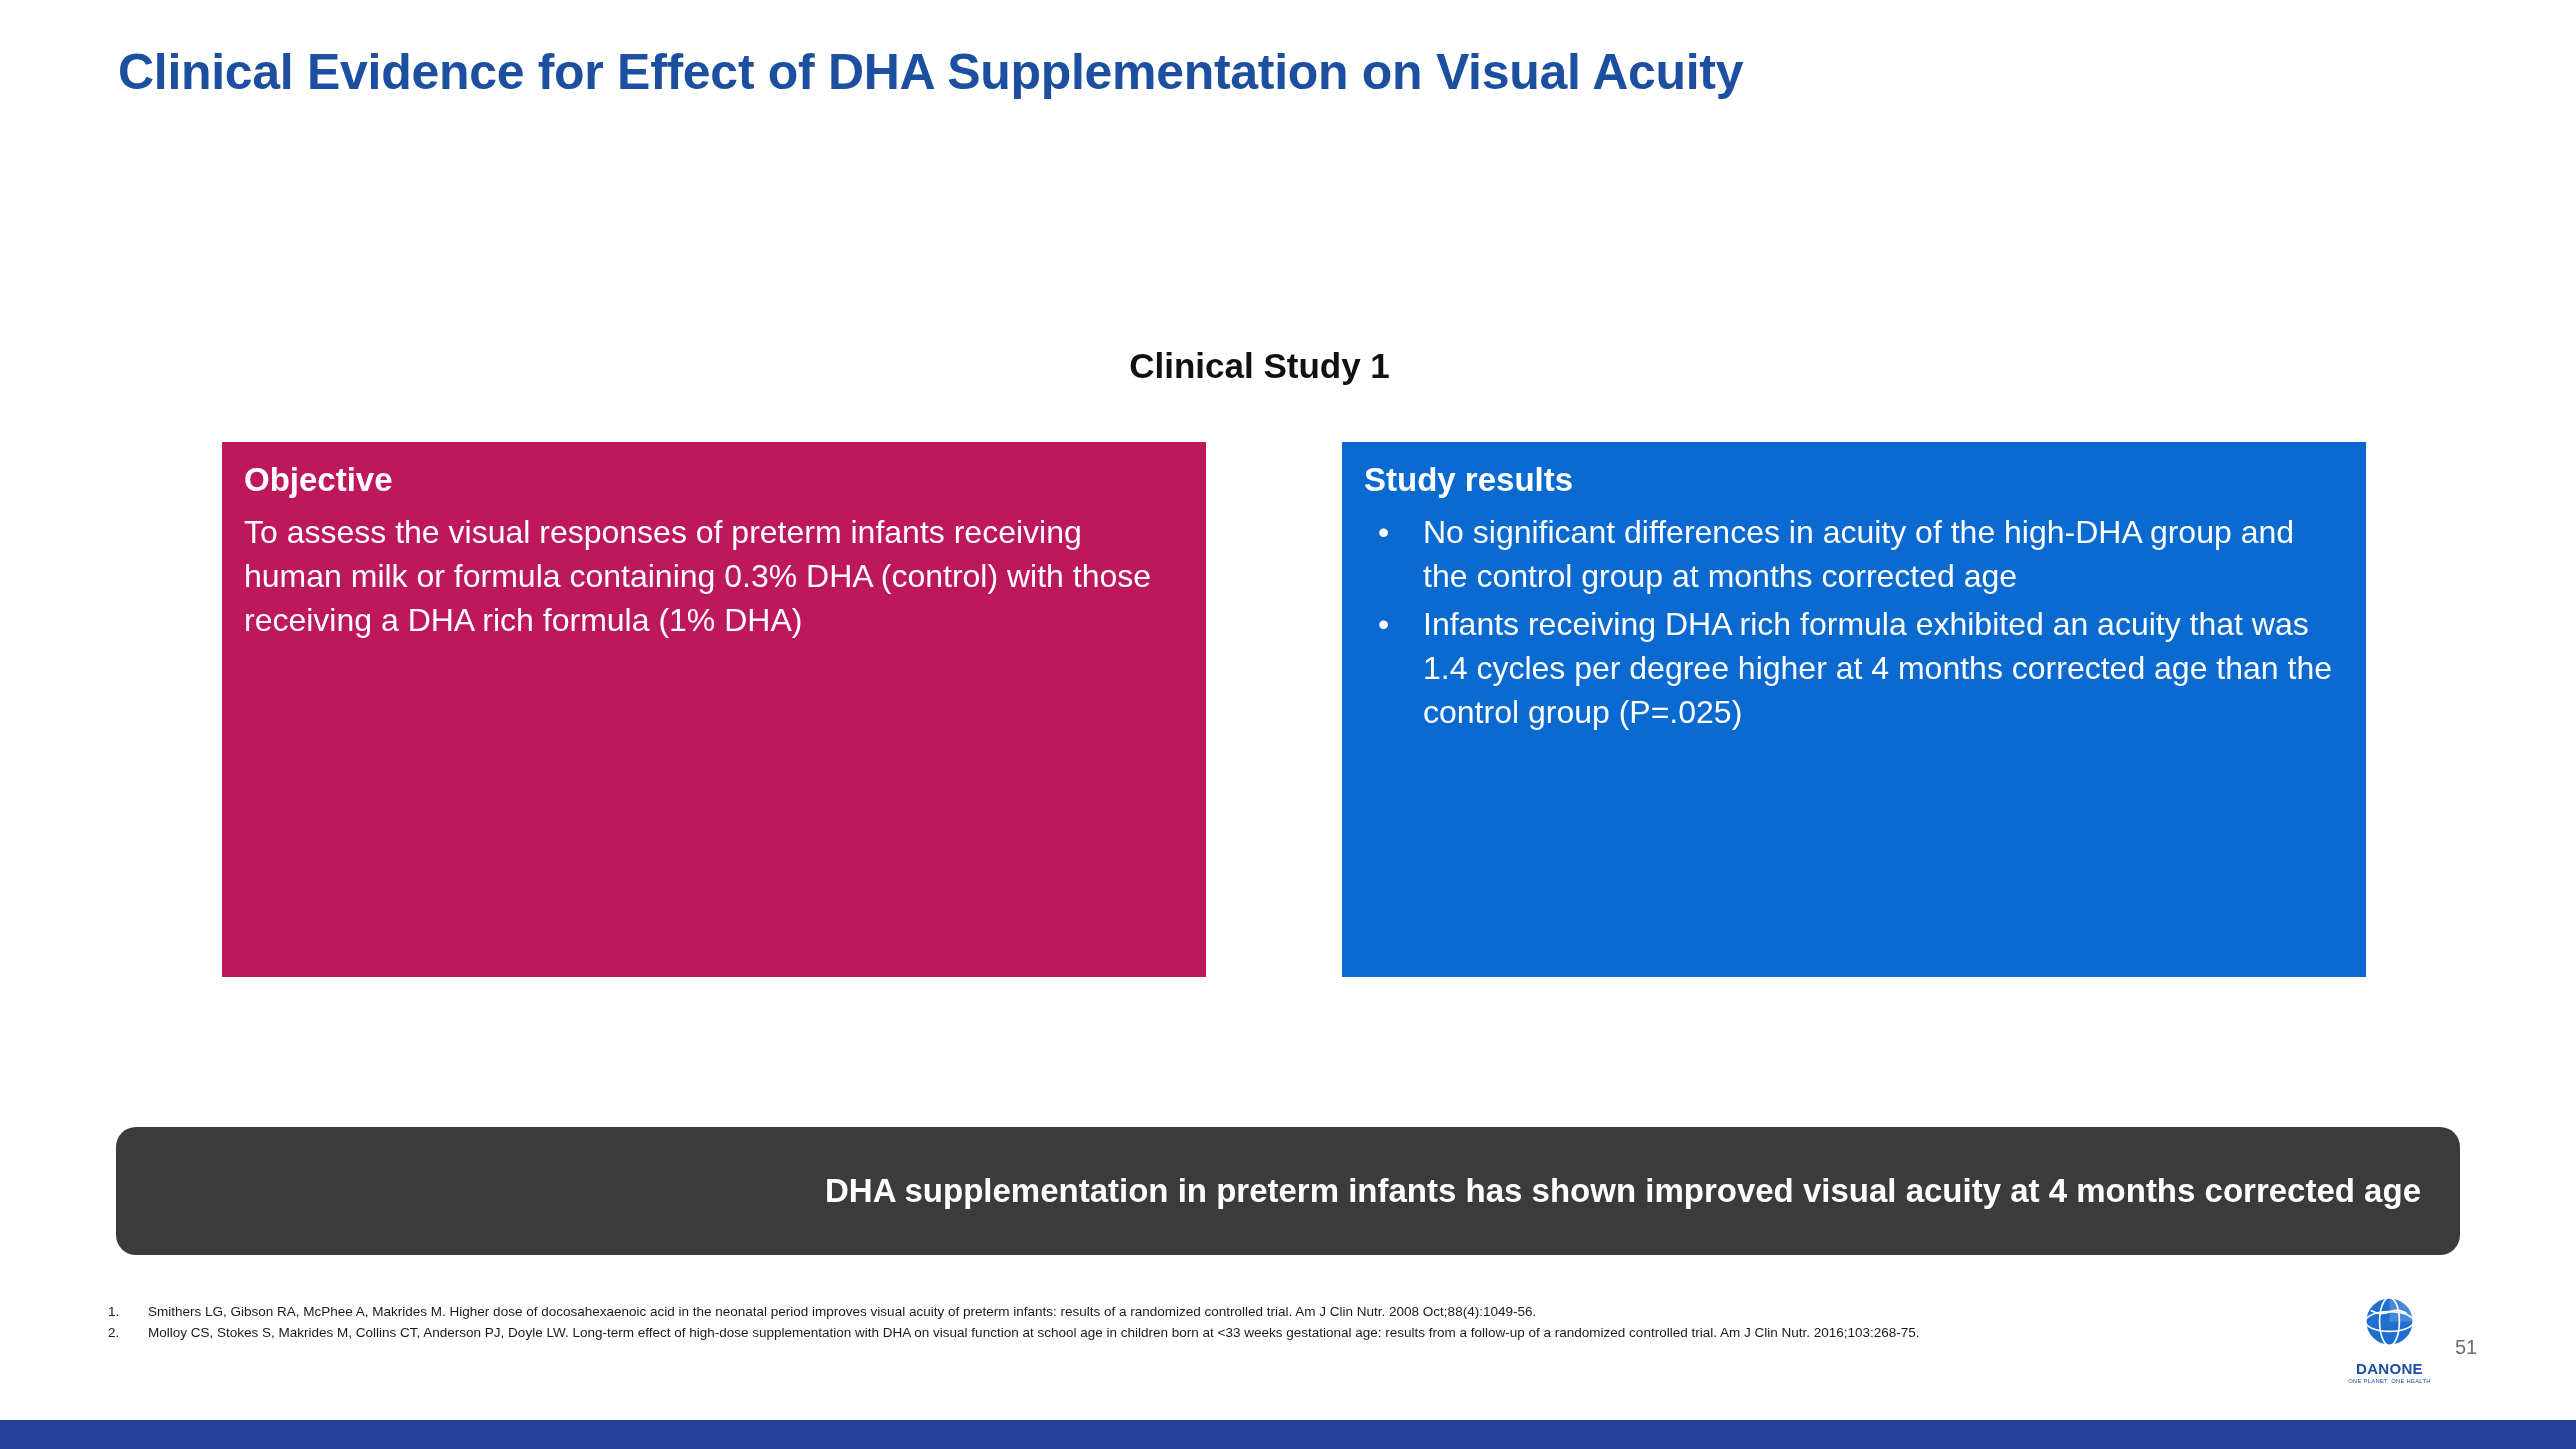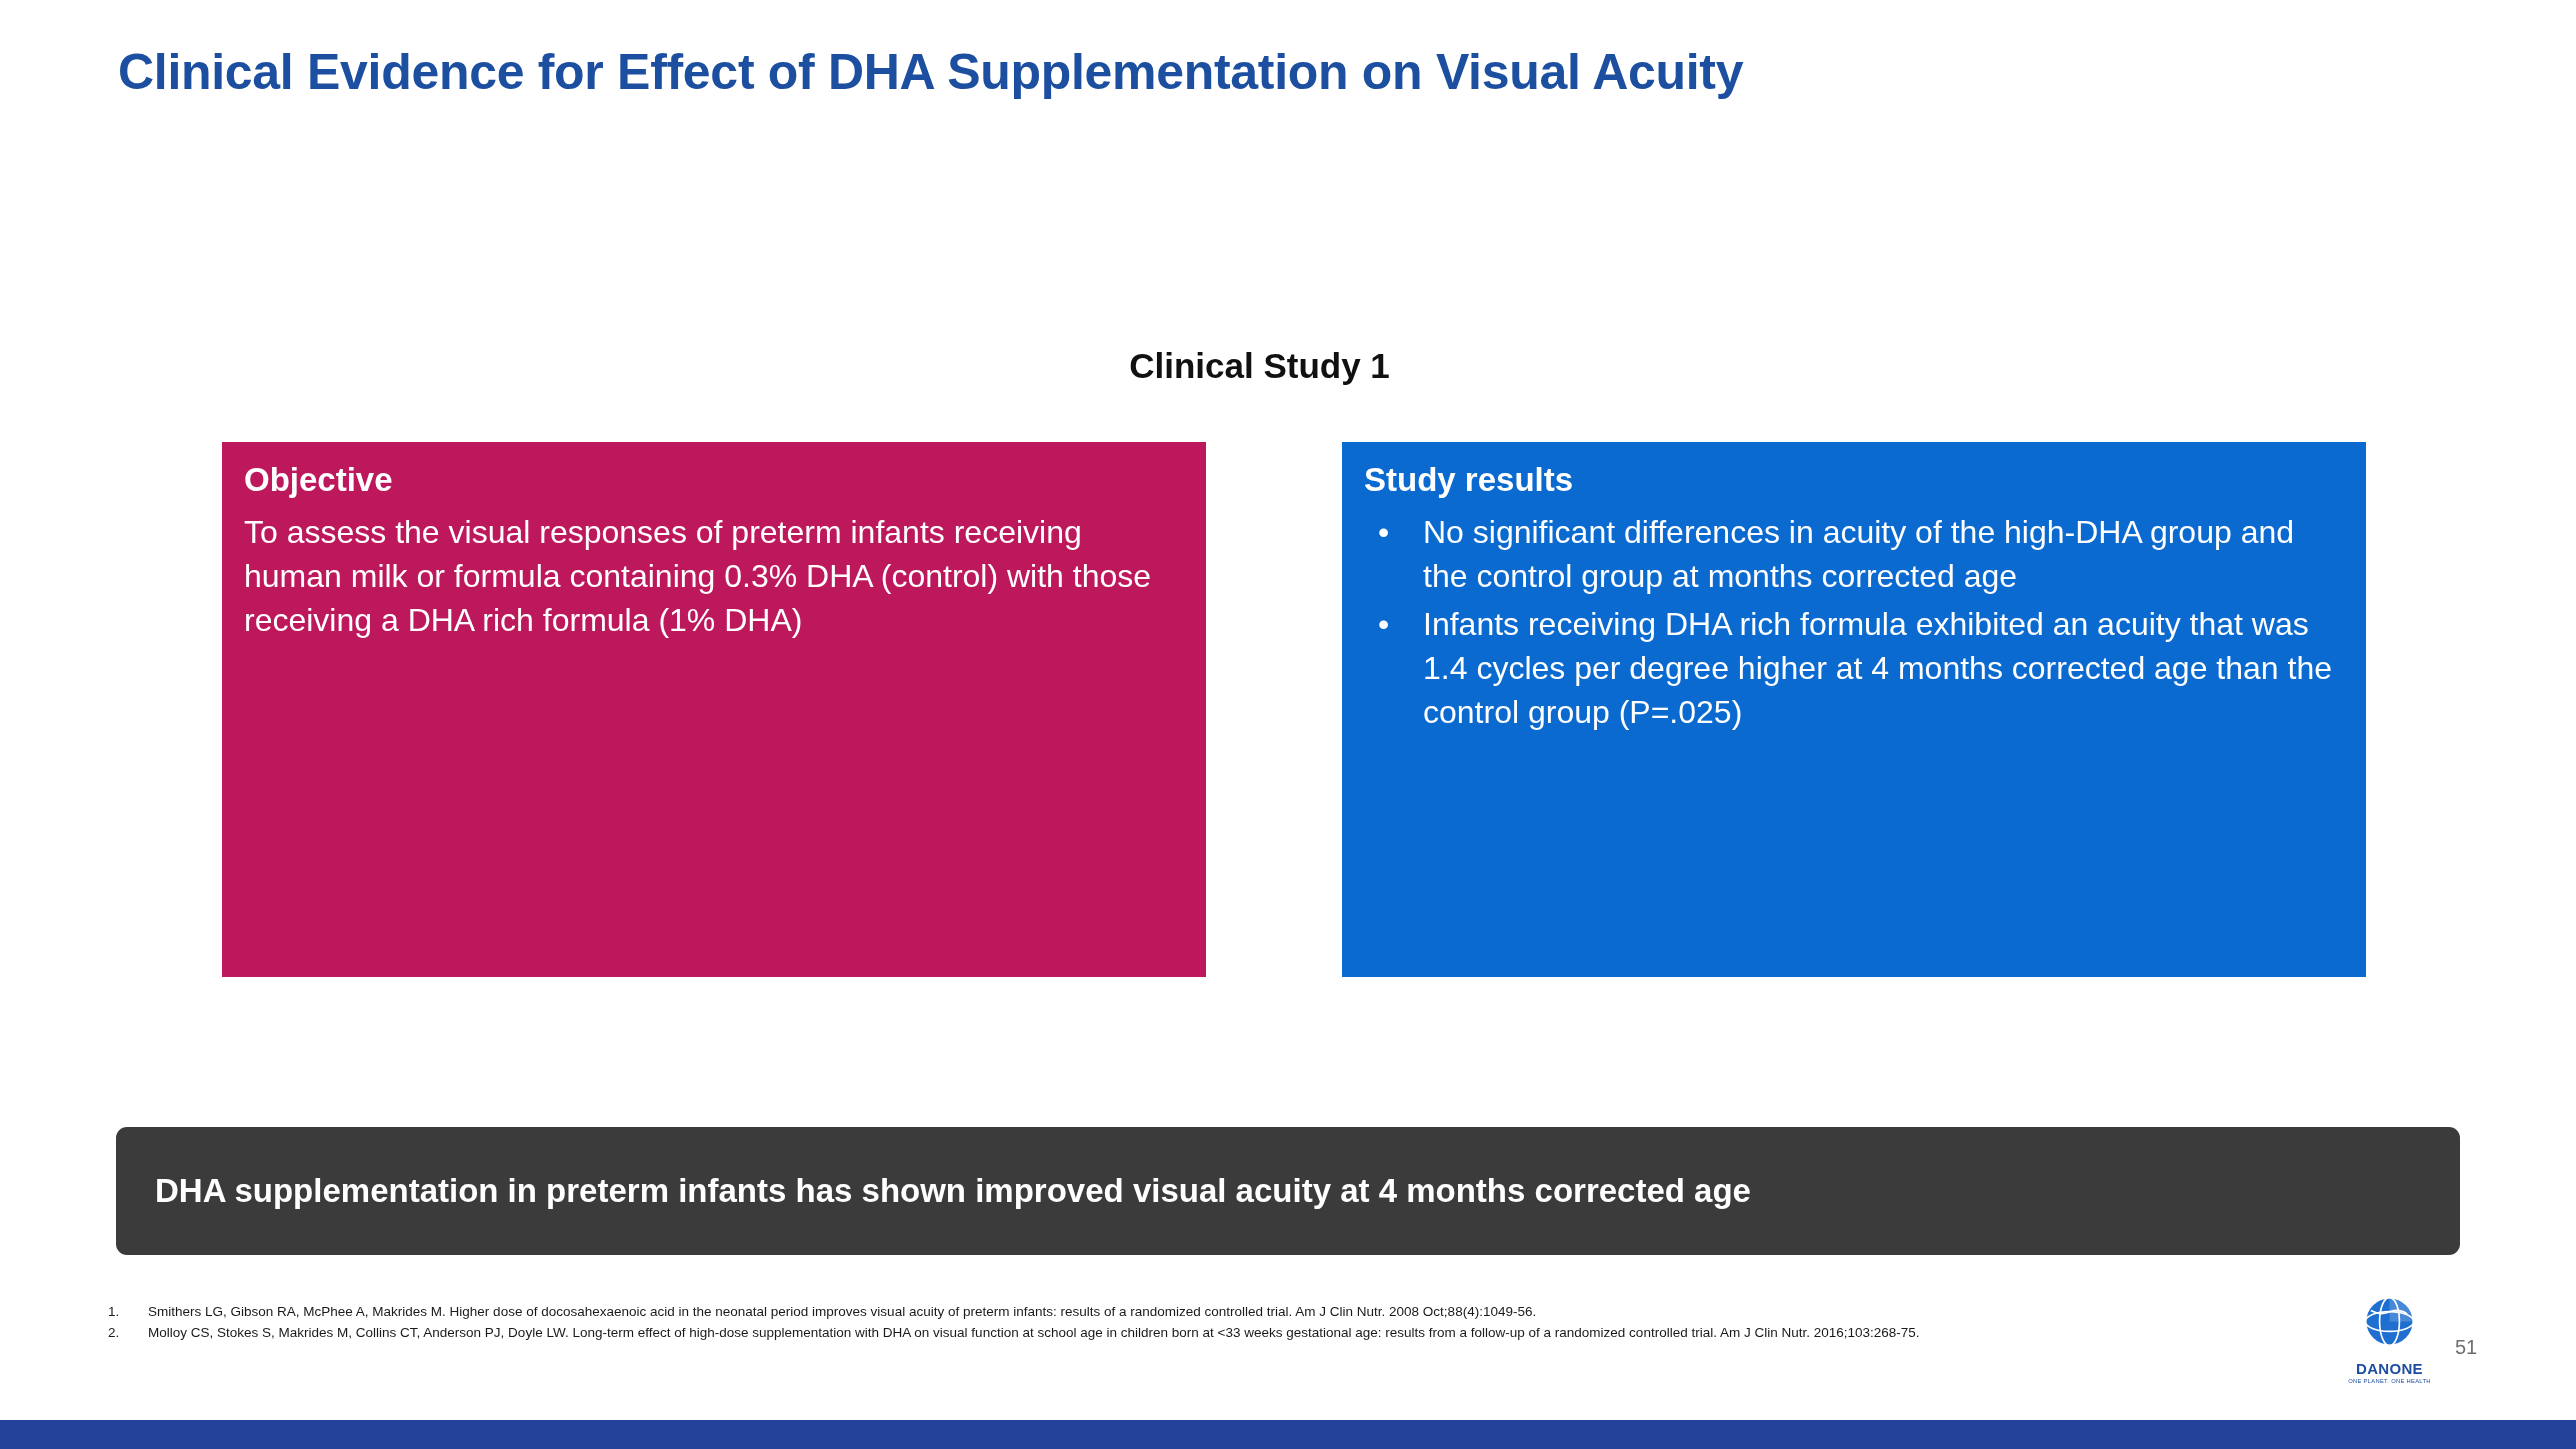"DHA supplementation in preterm infants" .key-banner { border-radius: 11px -> 20px; justify-content: flex-start -> flex-end }
